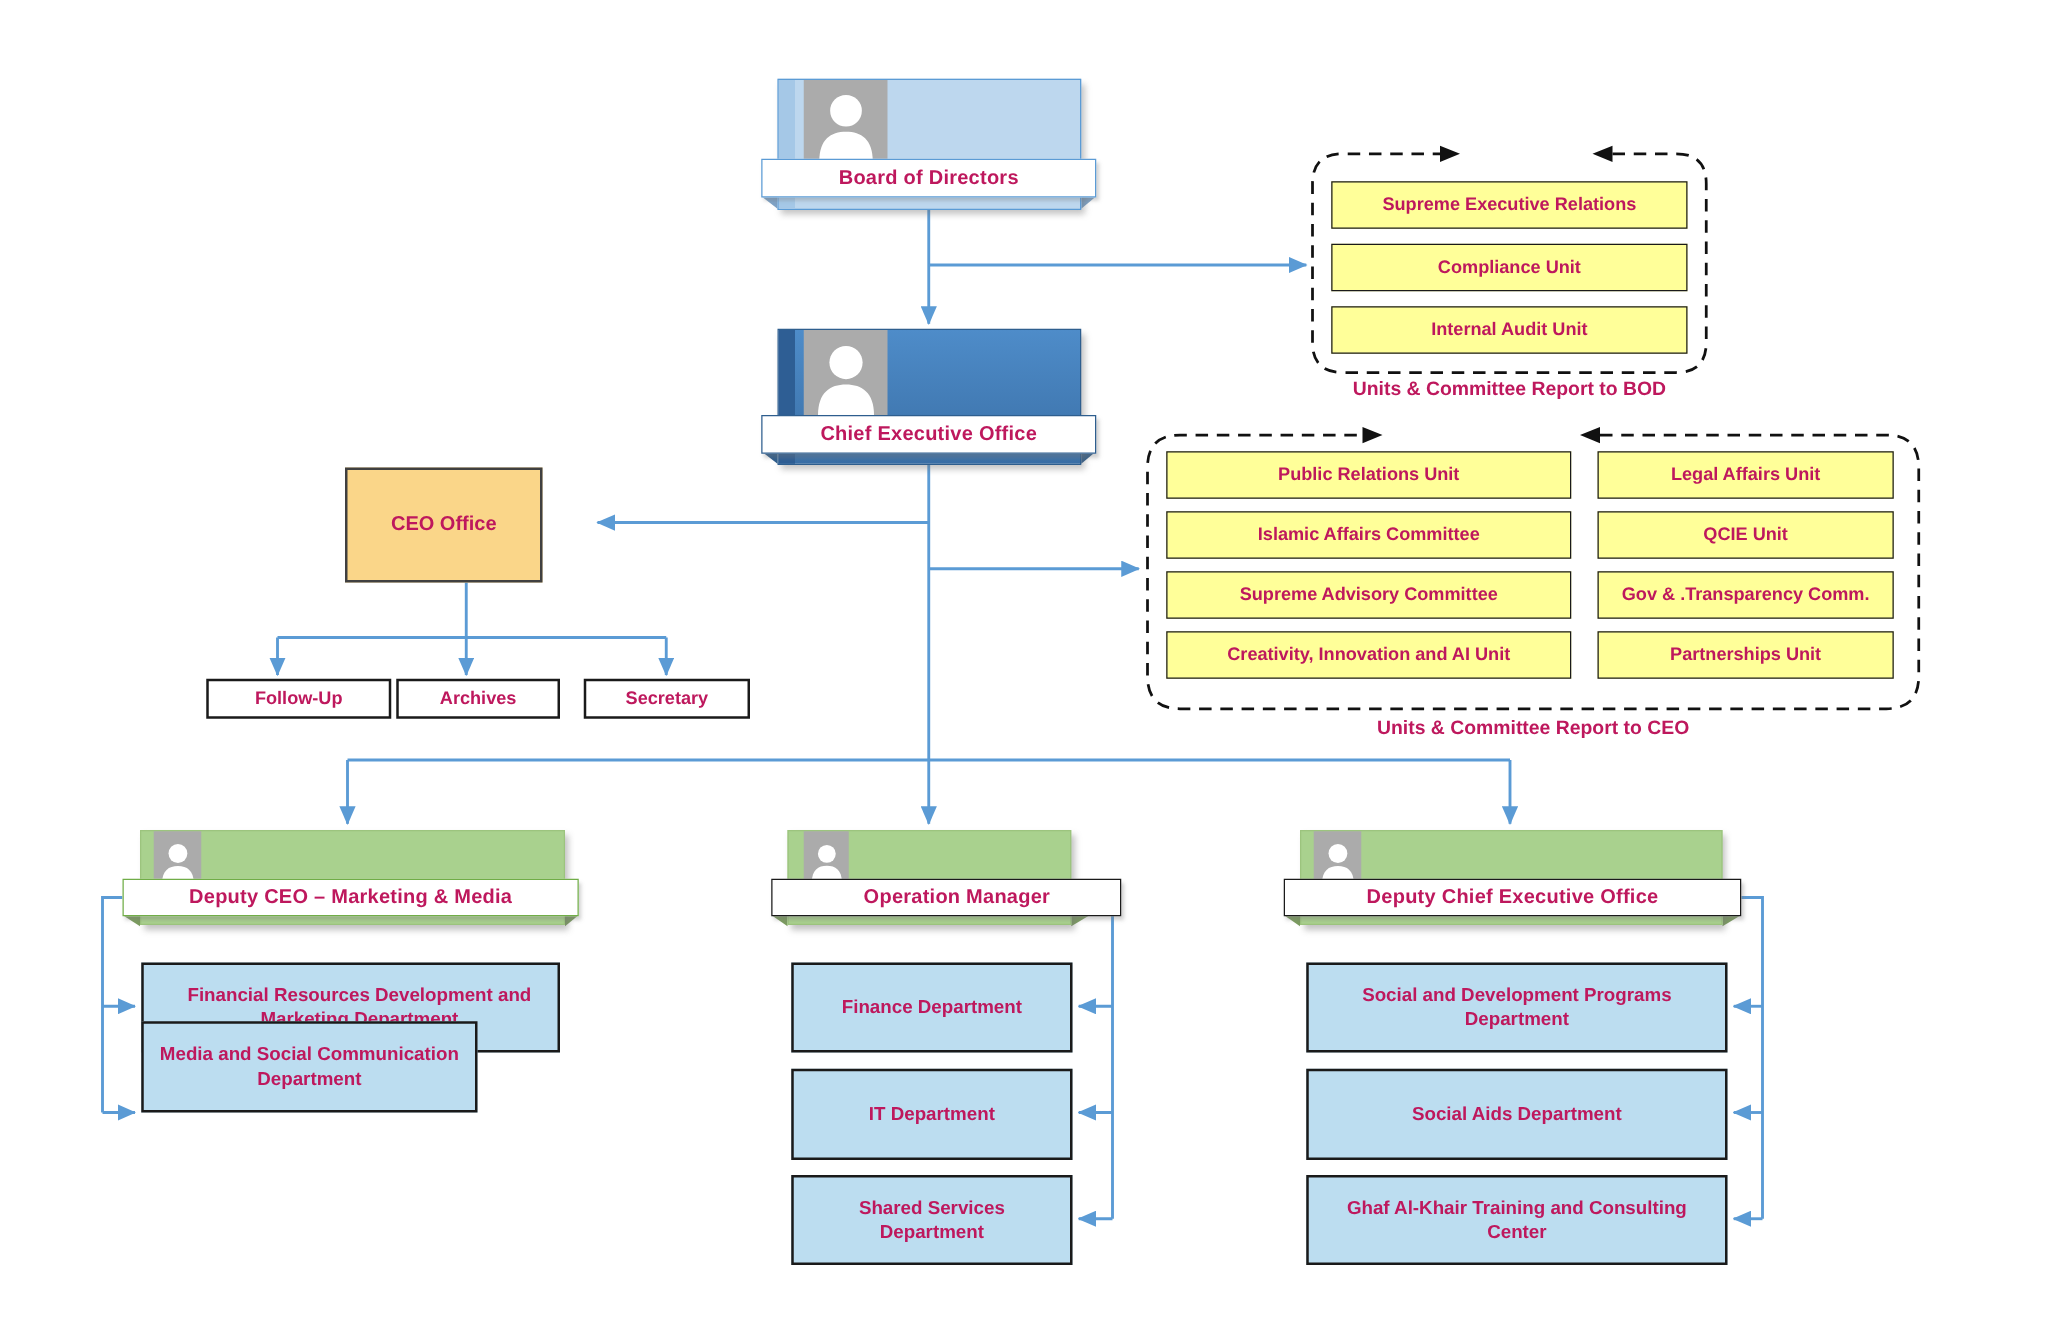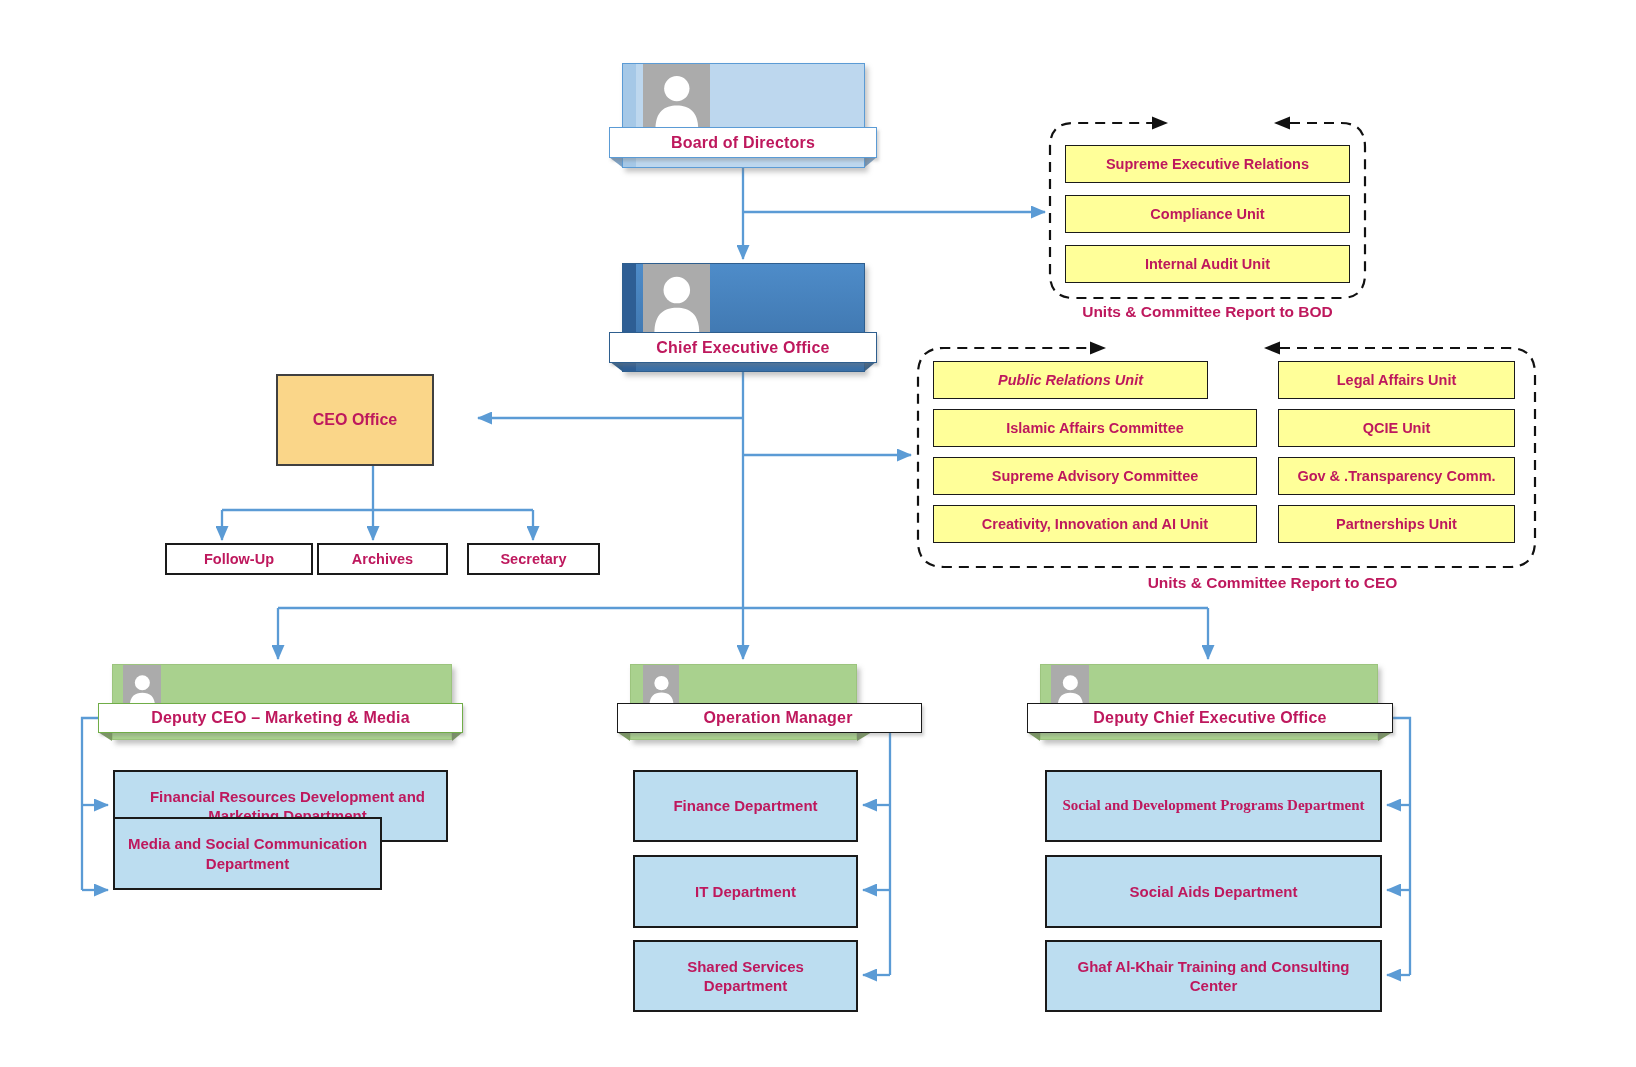"Public Relations Unit" div.abs { font-style: italic -> none; width: 275px -> 324px }
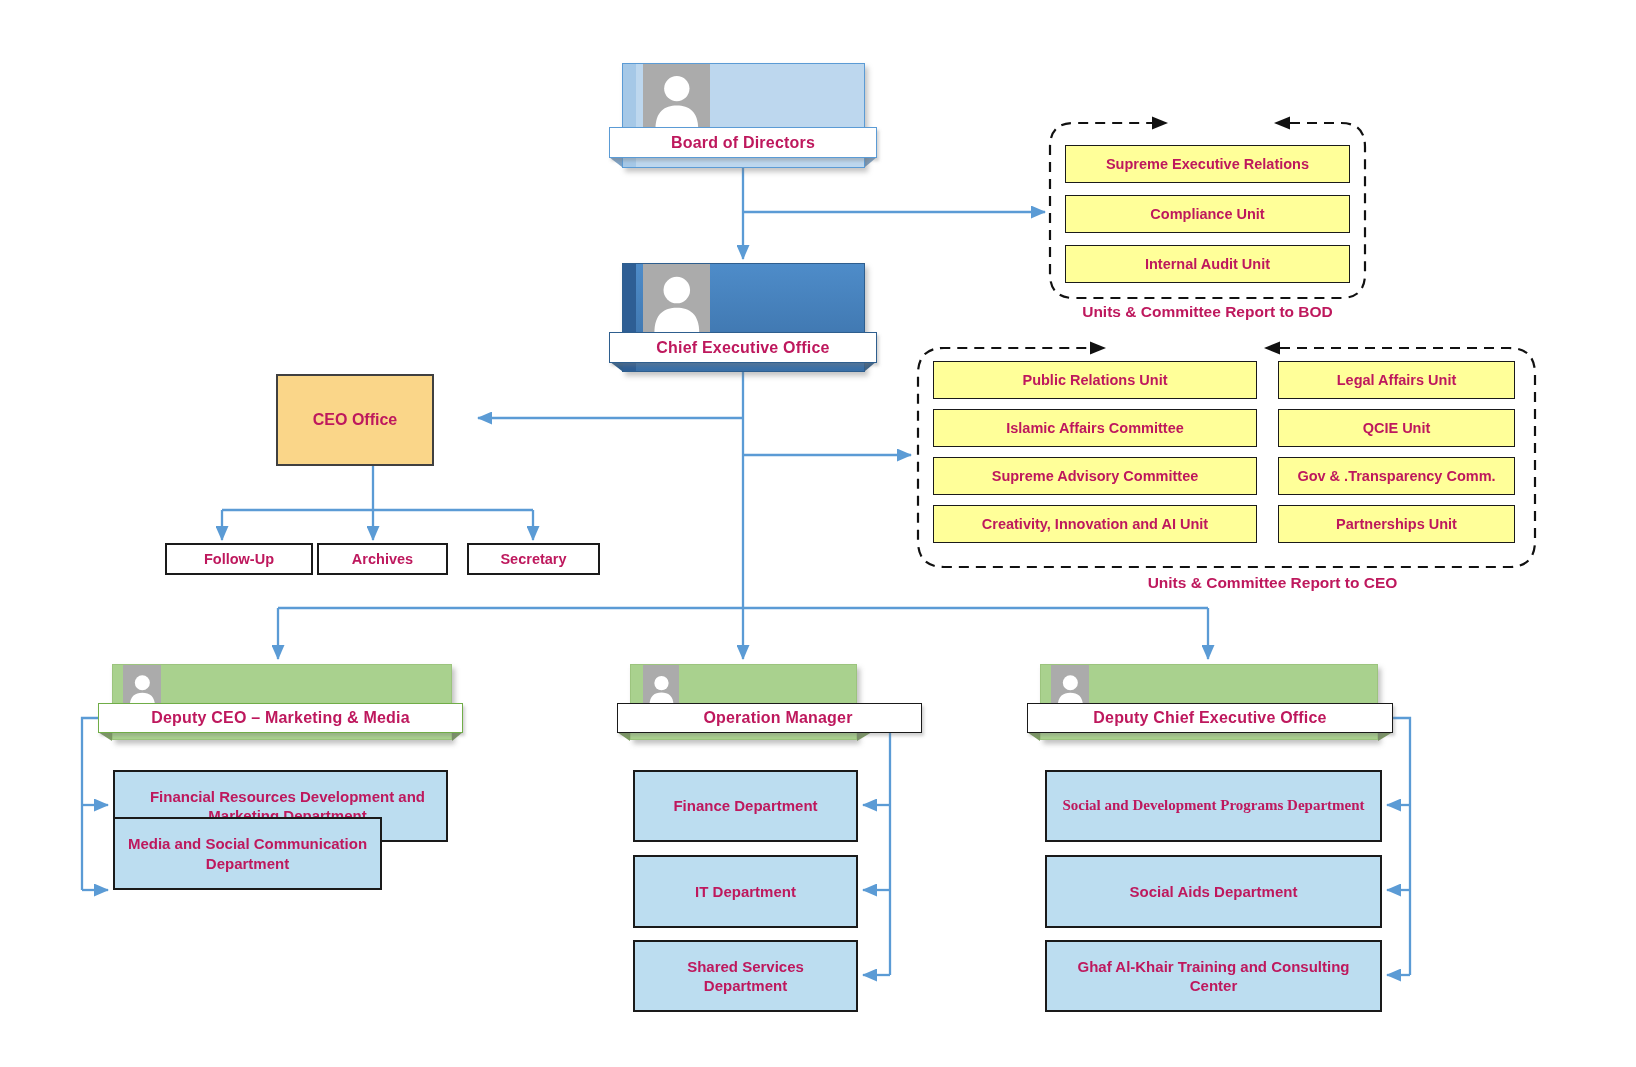"Units & Committee Report to CEO" div.abs { left: 964px -> 918px }
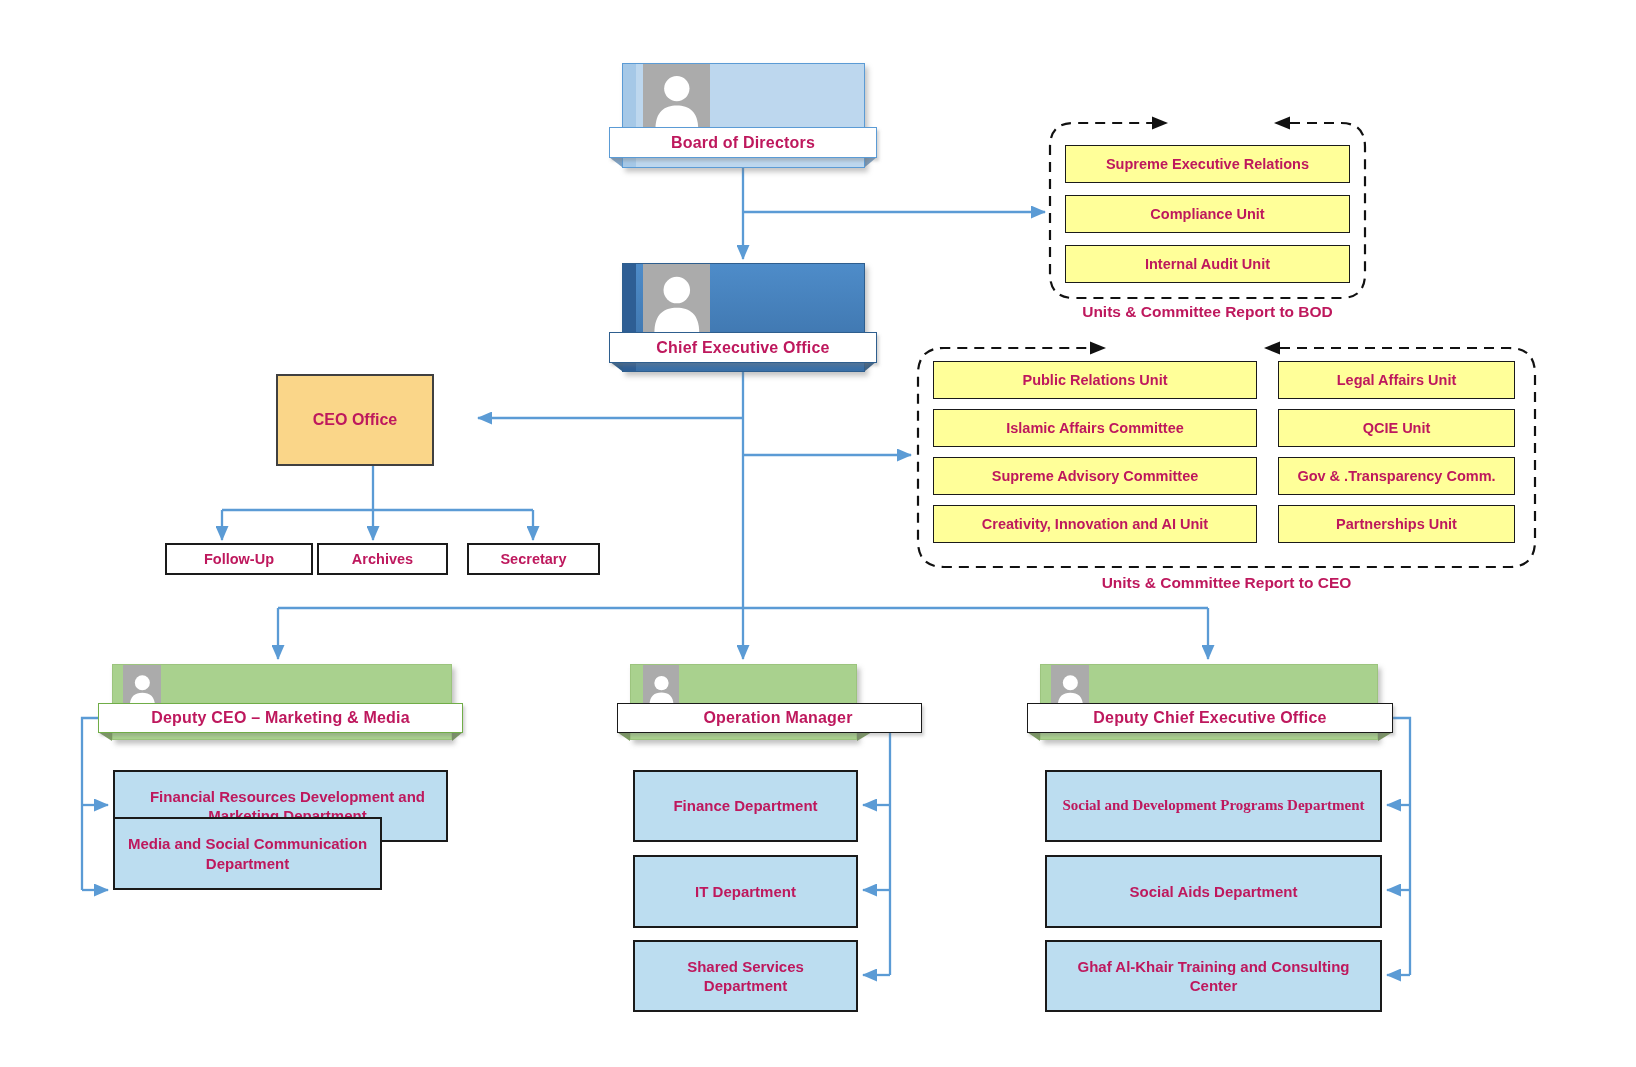"Operation Manager" div.abs { width: 305px -> 280px }
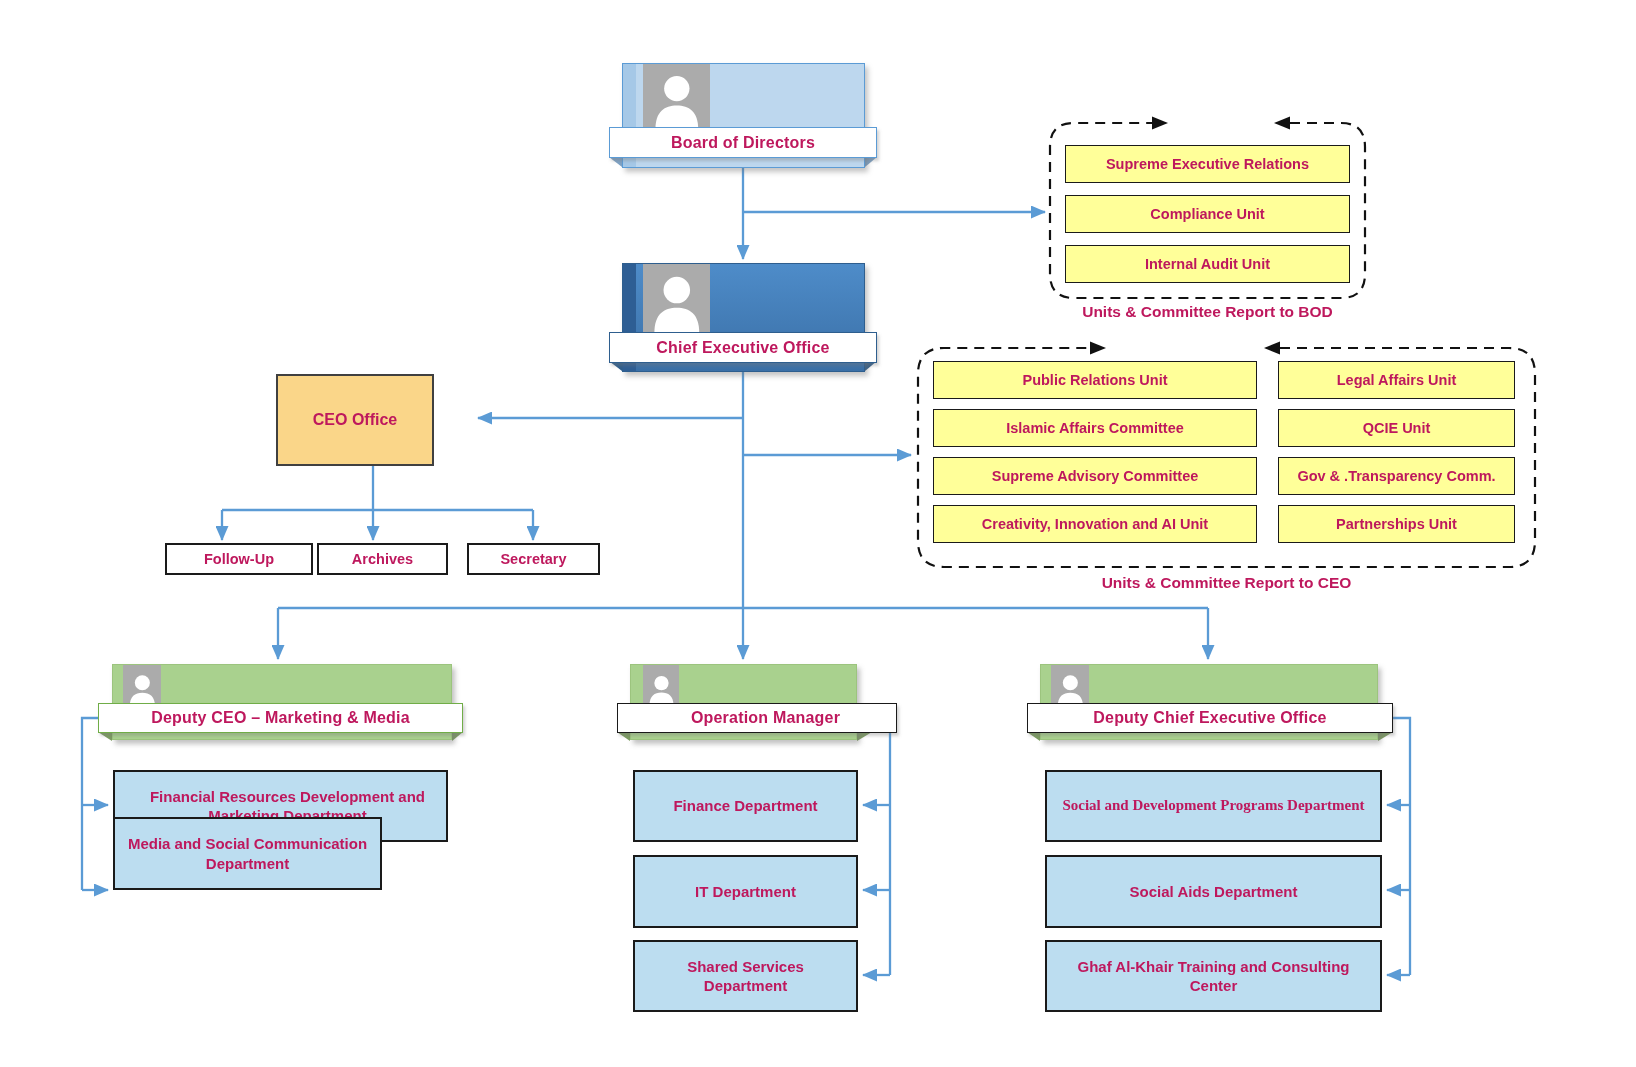"Social and Development Programs" div.abs { font-family: Liberation Serif, serif -> none }
